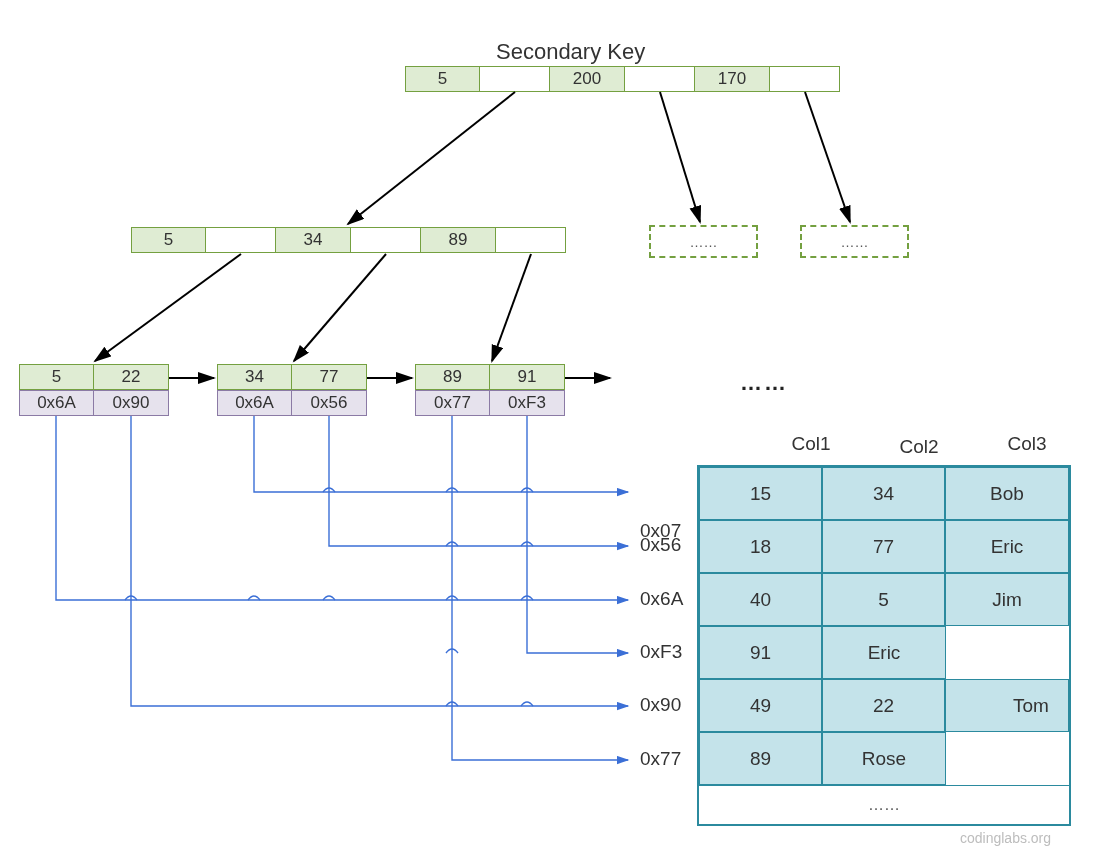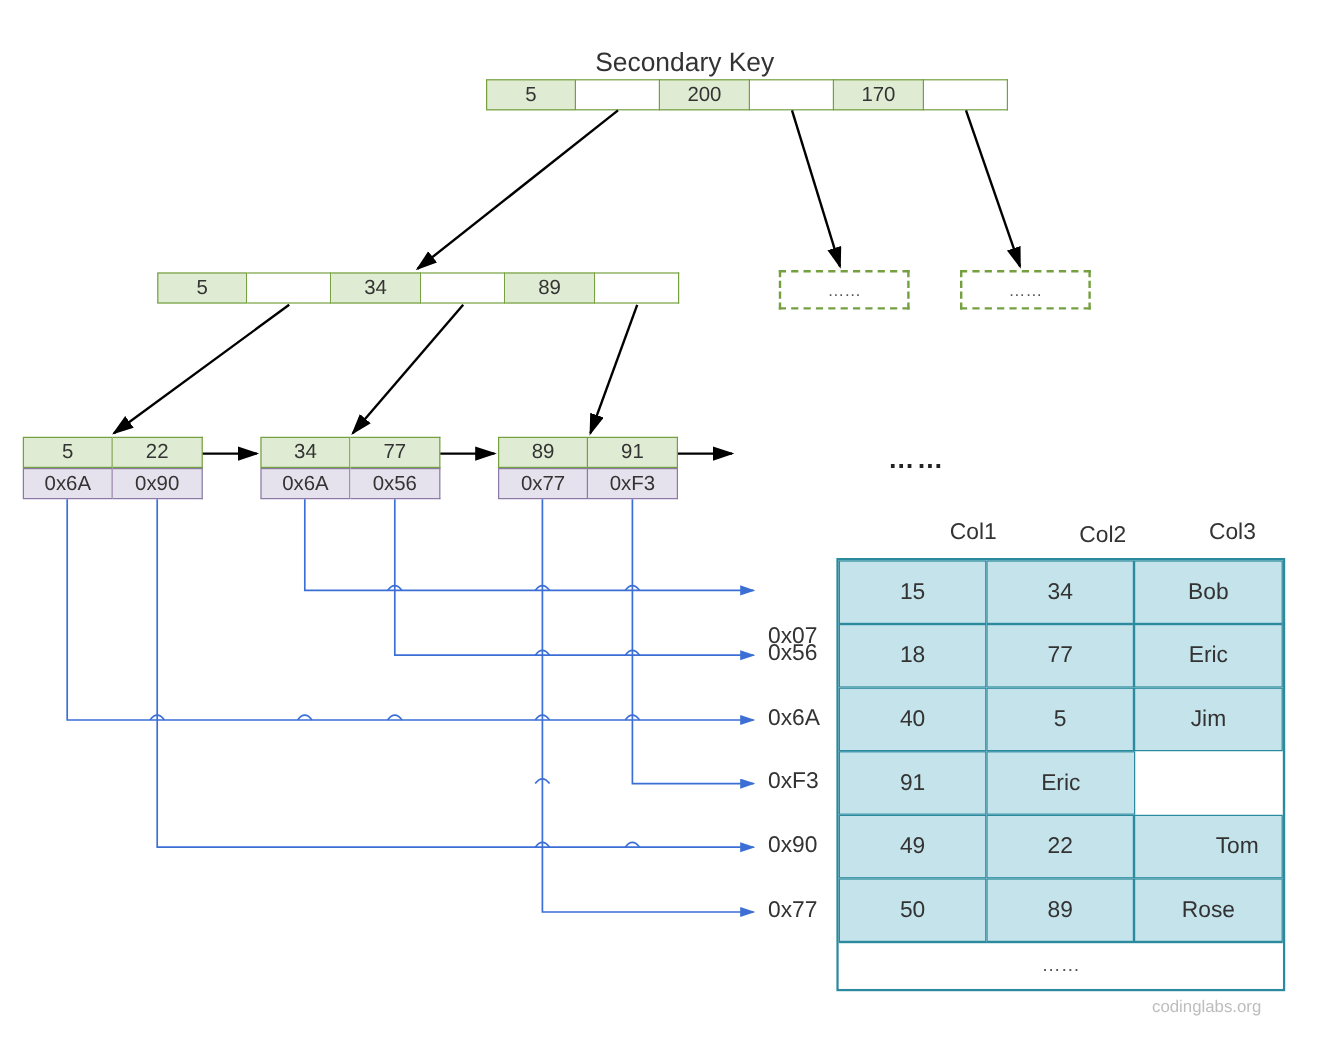"50" div.datacell { html: <div>50</div> -> none }
